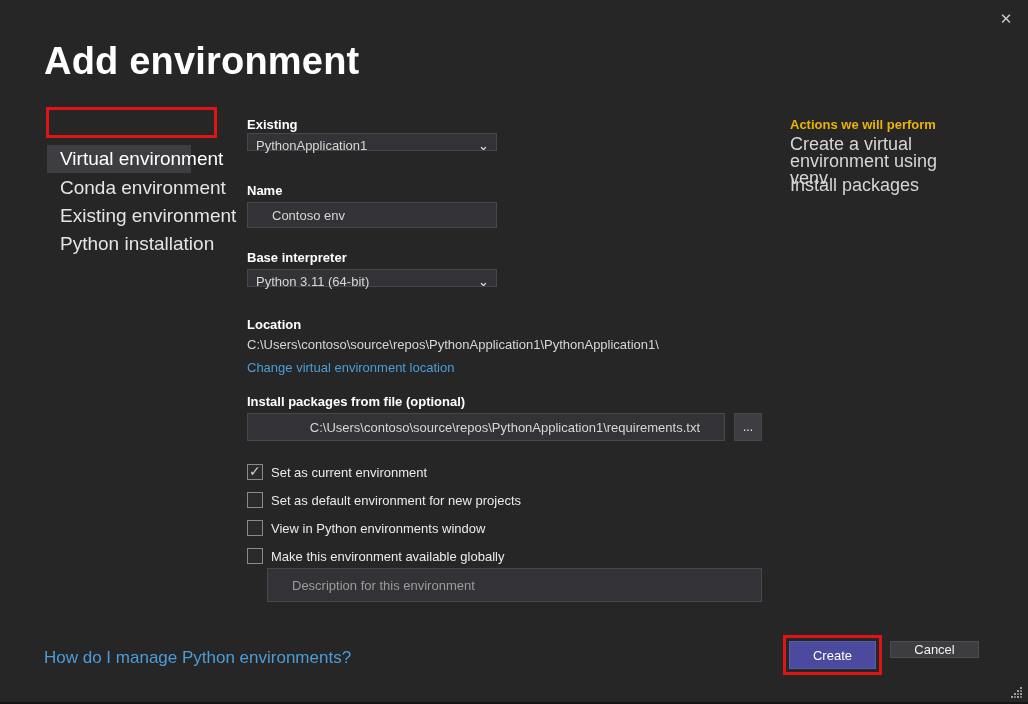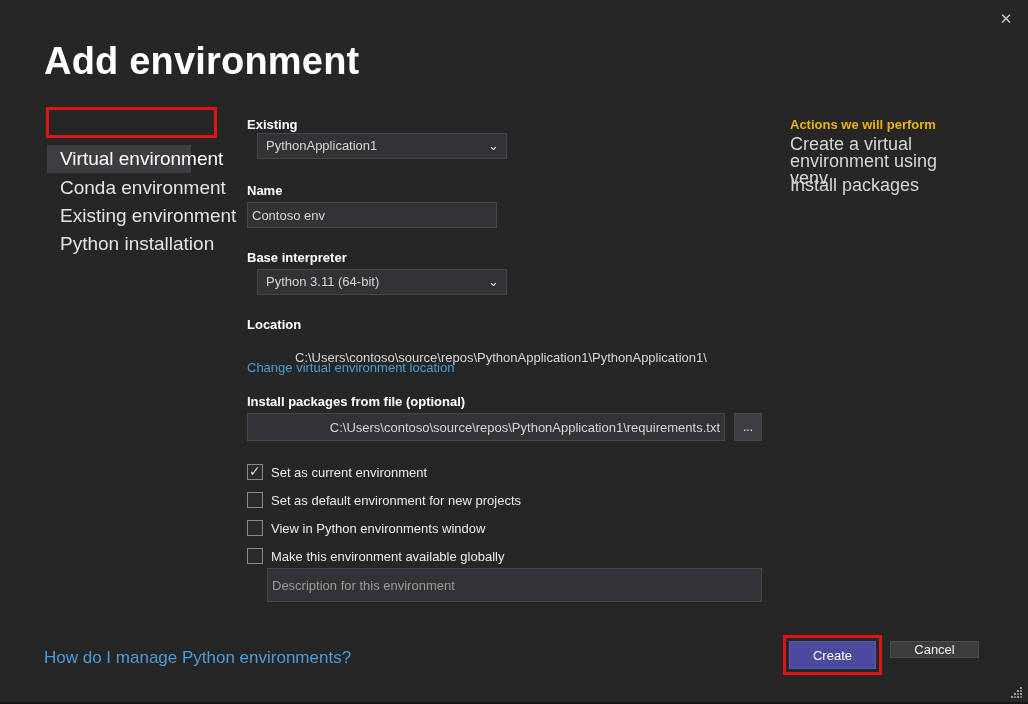"PythonApplication1" .combo { height: 26px -> 18px; left: 257px -> 247px }
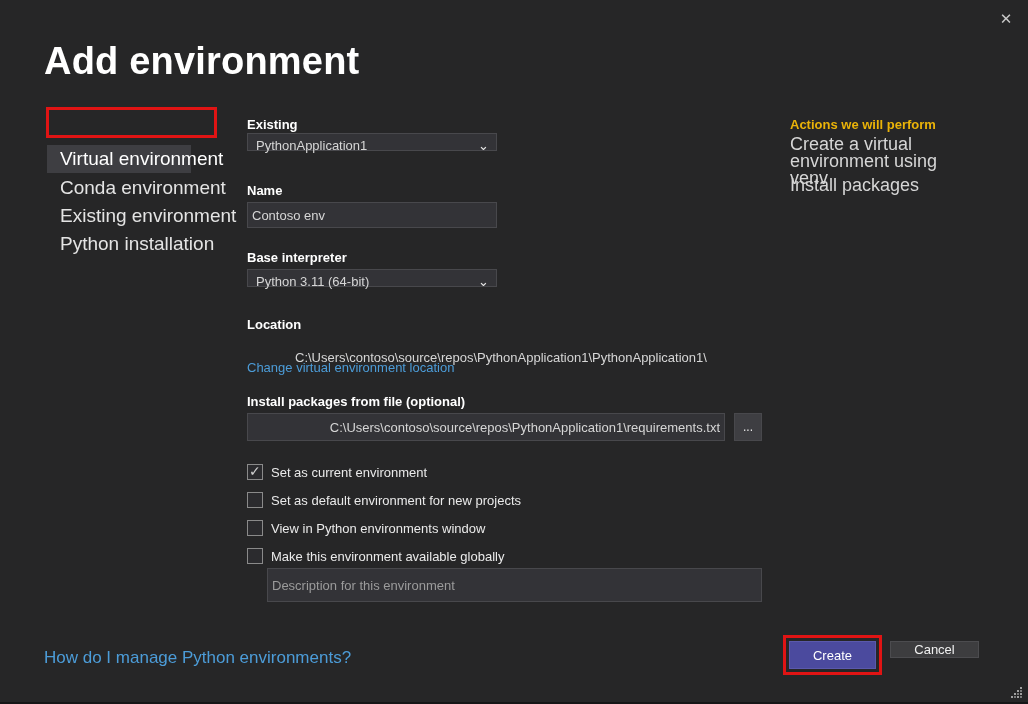"Contoso env" .txt-input { padding: 0 4px -> 0 24px }
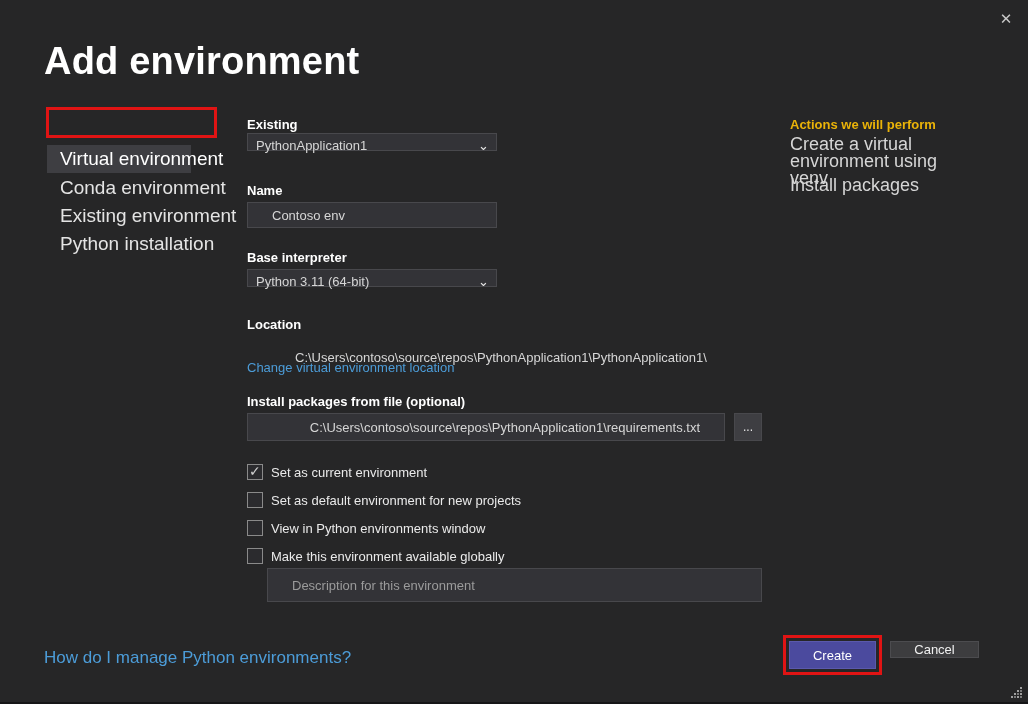"C:\Users\contoso\source\repos\PythonApplication1\PythonA" div.static-text { margin-left: 48px -> none; top: 350px -> 337px }
